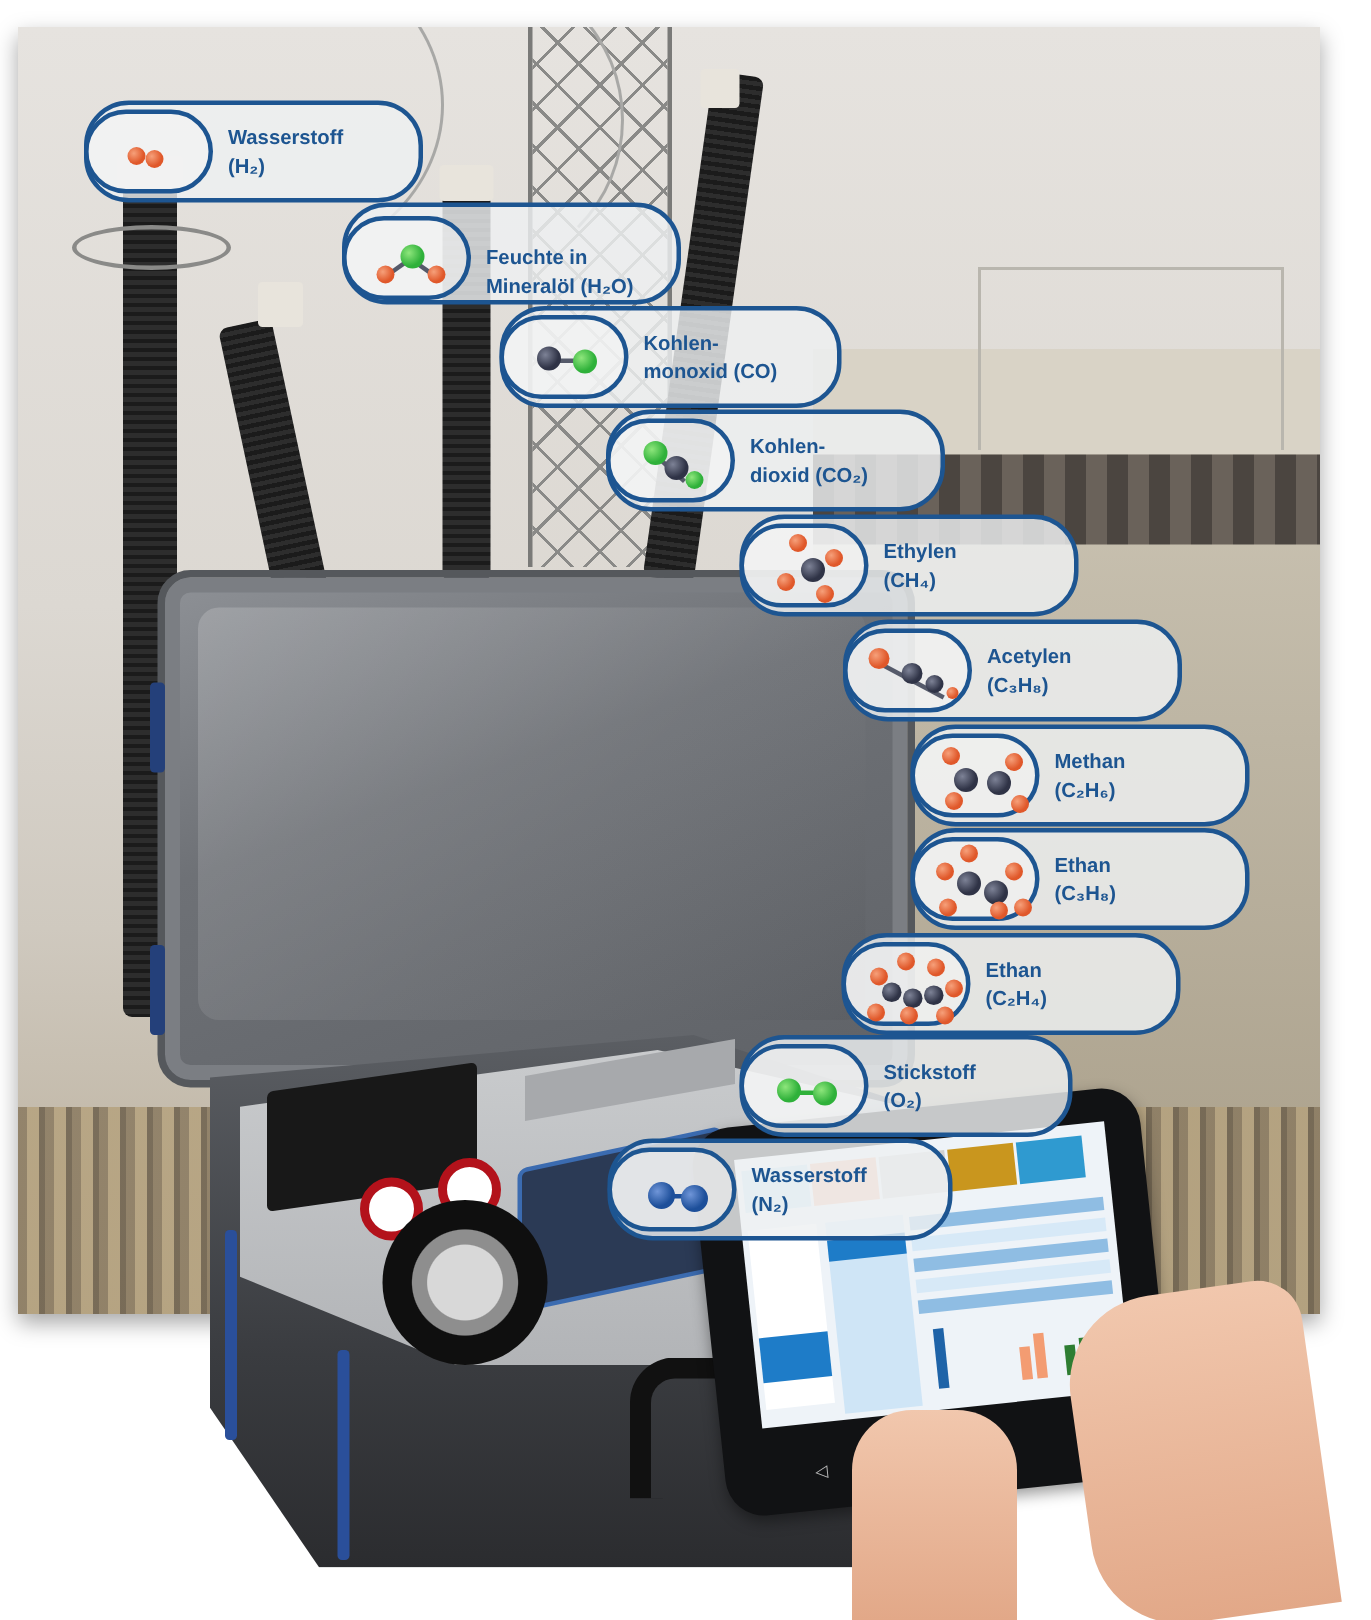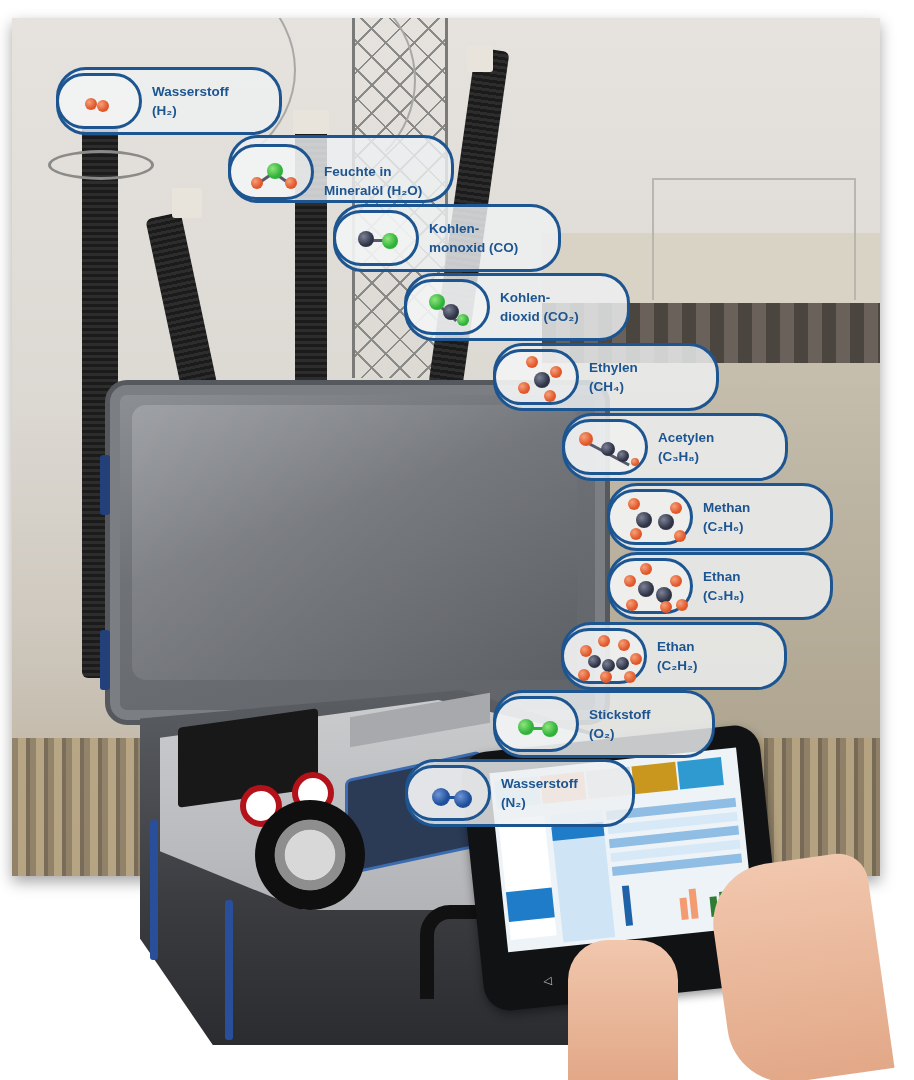"(C₂H₂)" span { text: C₂H₂ -> C₂H₄ }
